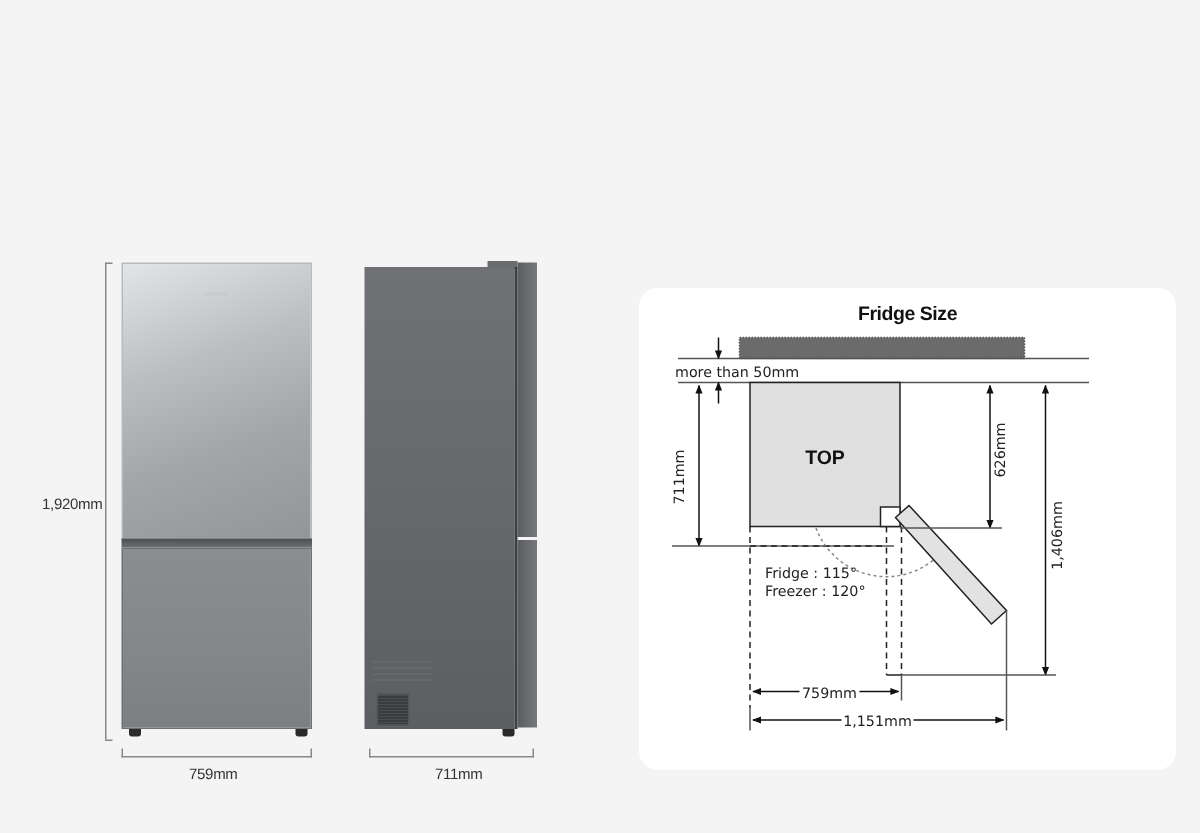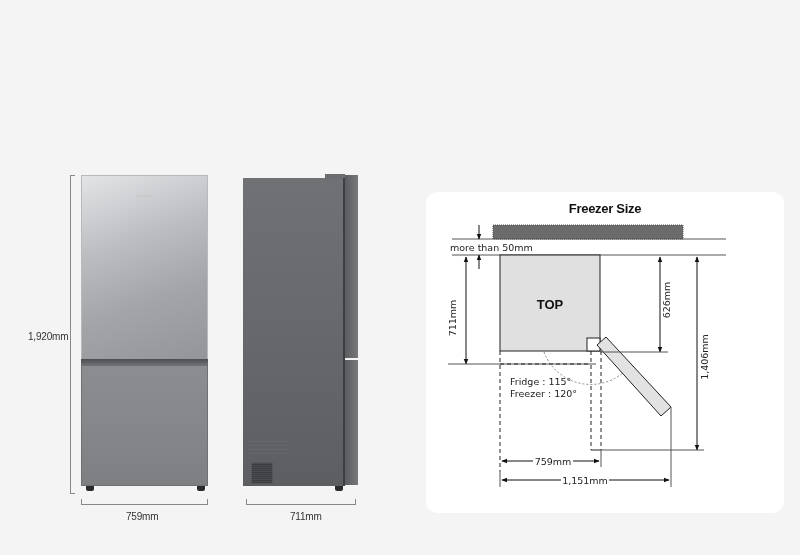"Freezer Size" div.abs { text: Freezer -> Fridge }
